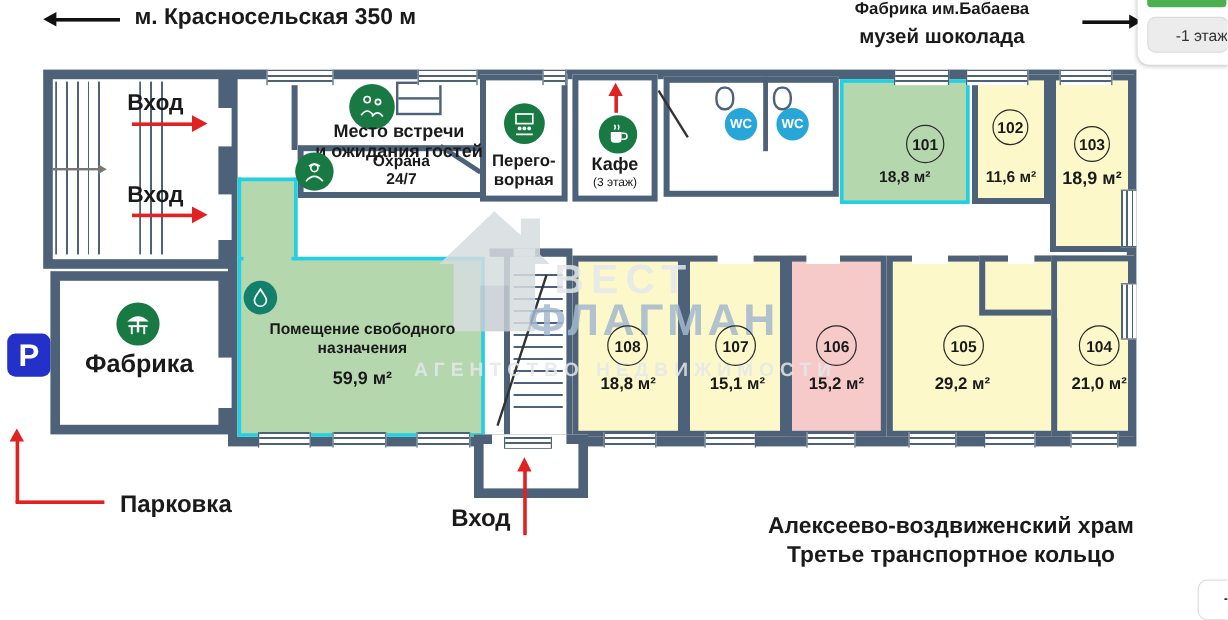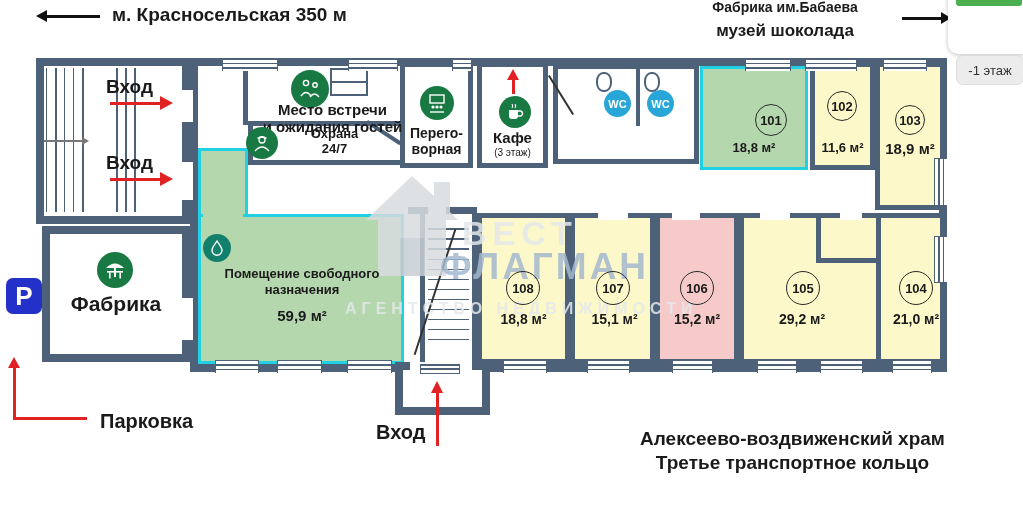"-1 этаж" .btn { justify-content: center -> flex-end; margin-top: 41px -> none }
